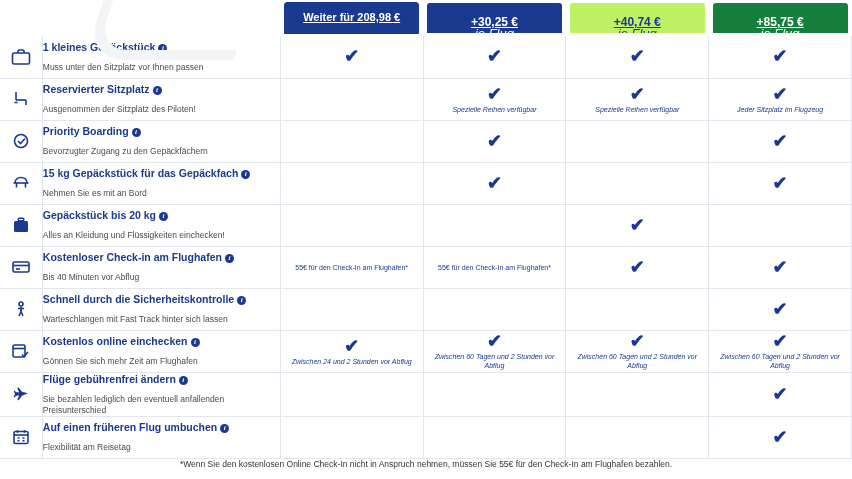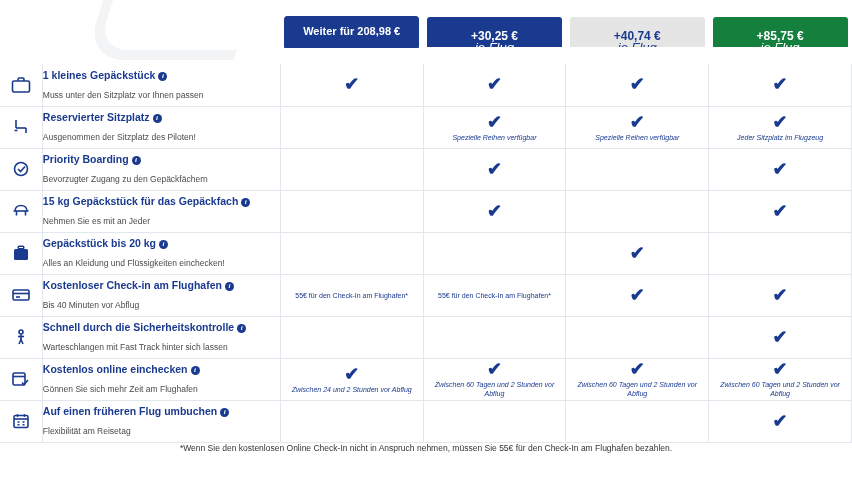"Weiter für 208,98 €" .pricebox { margin: 16px 4px -> 2px 4px; text-decoration: none -> underline }
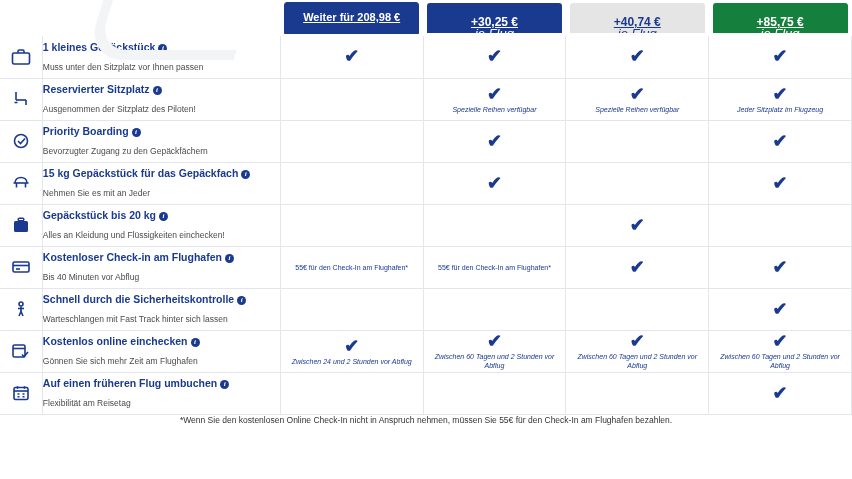"+40,74 €" .pricebox.b2 { background: #e5e5e5 -> #bef264 }
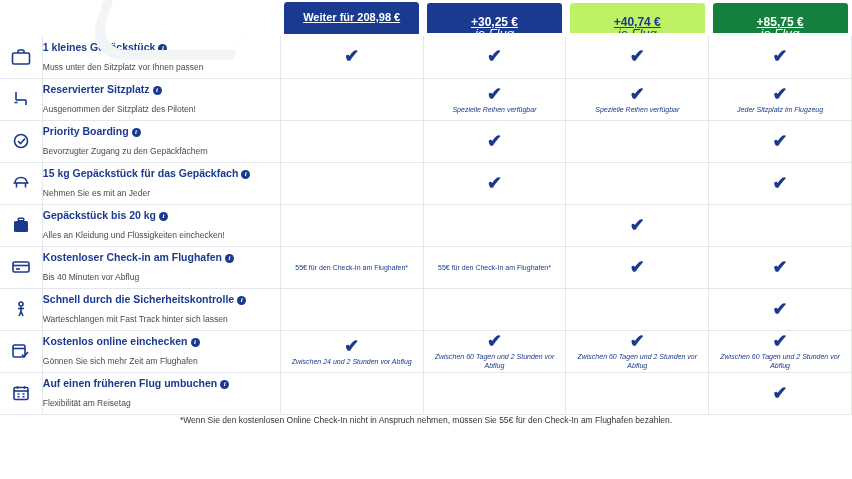"Nehmen Sie es mit an" div.feat-sub { text: Jeder -> Bord }
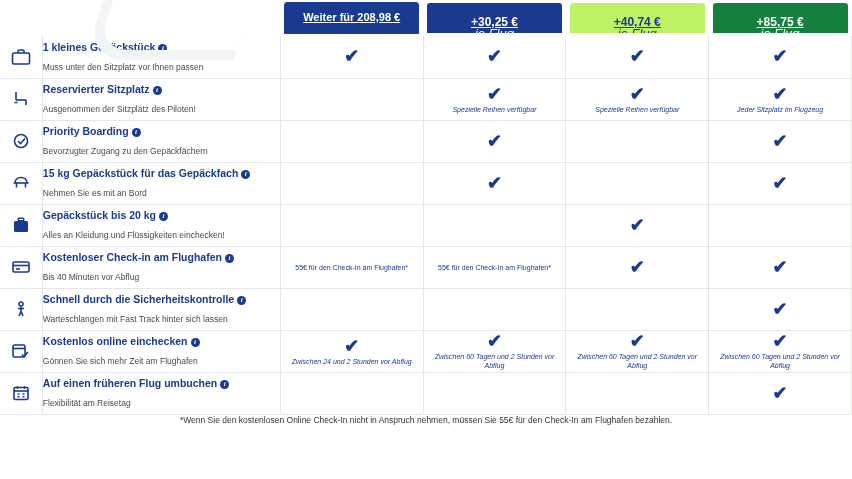"Flüge gebührenfrei ändern i" tr.feature-row { html: none -> <tr> <td> <svg> <path></path> </svg> </td> <td> <div><span>Flüge gebührenfrei ändern</span><span>i</span></div> <div>Sie bezahlen lediglich den eventuell anfallenden Preisunterschied</div> </td> <td></td> <td></td> <td></td> <td><span>✔</span></td> </tr> }
